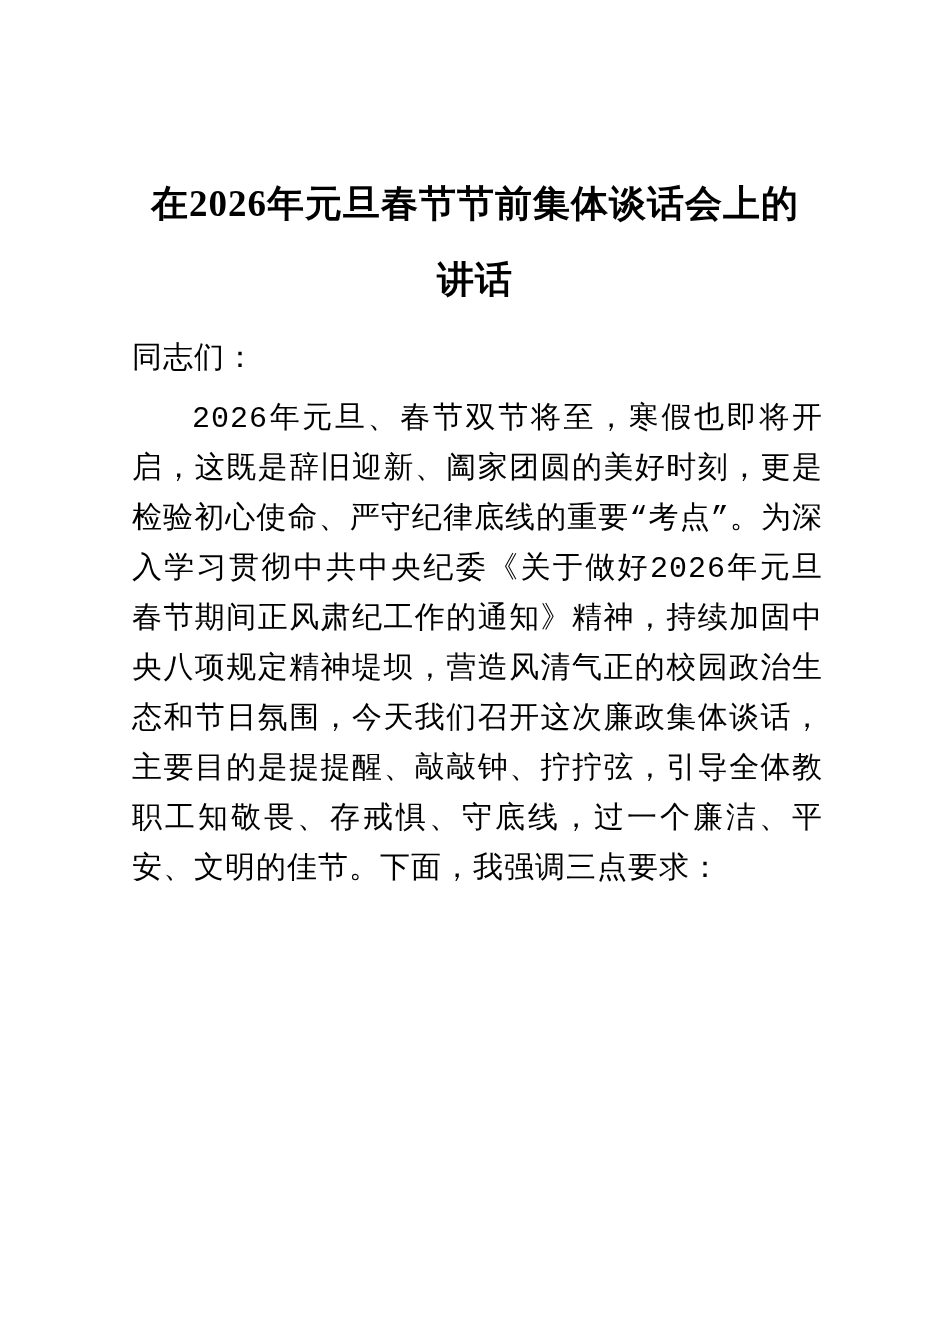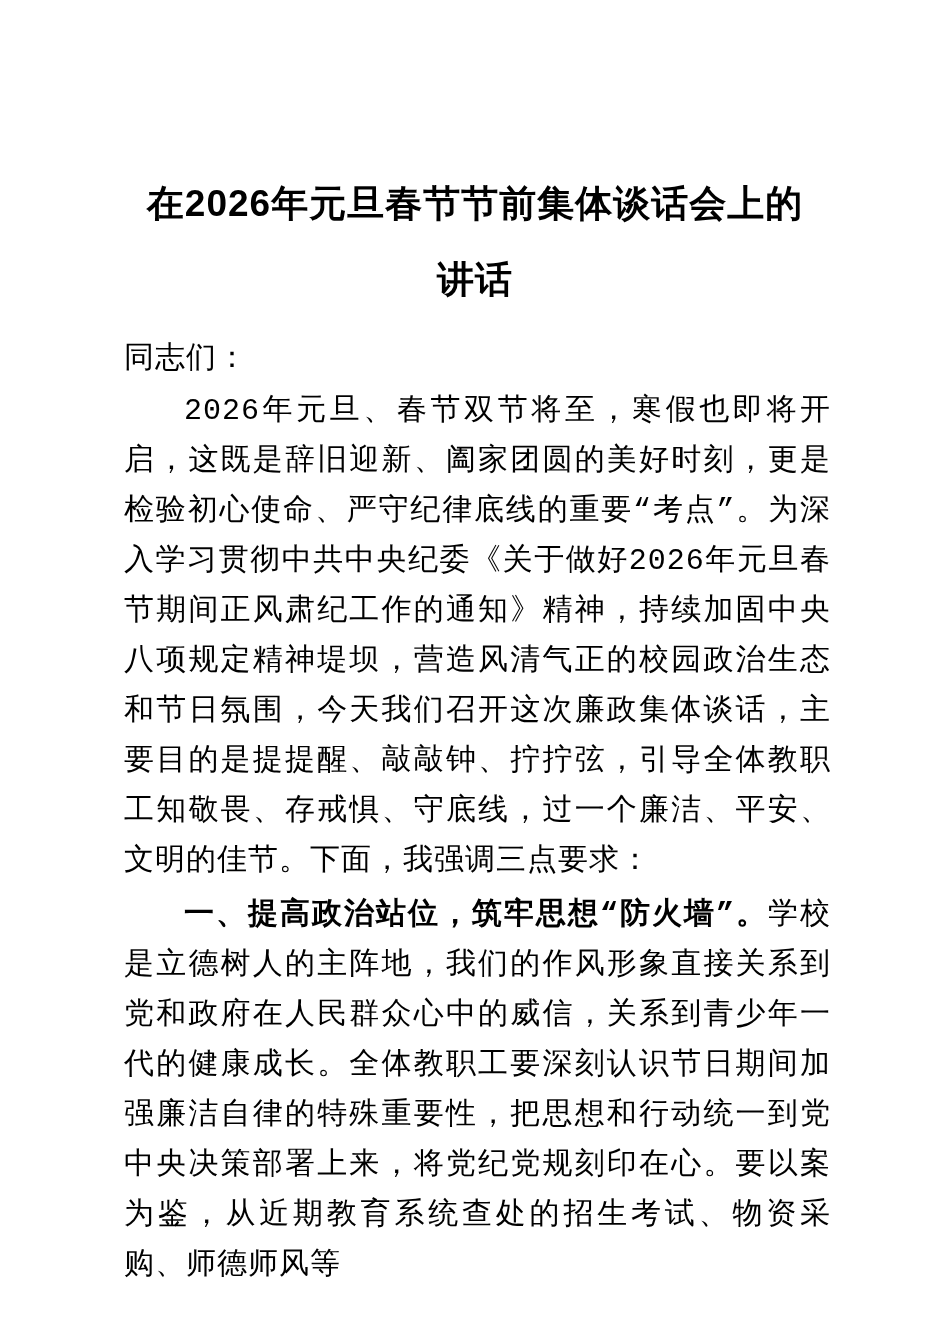"在2026年元旦春节节前集体谈话会上的" .title-line { font-family: none -> Liberation Serif, serif }
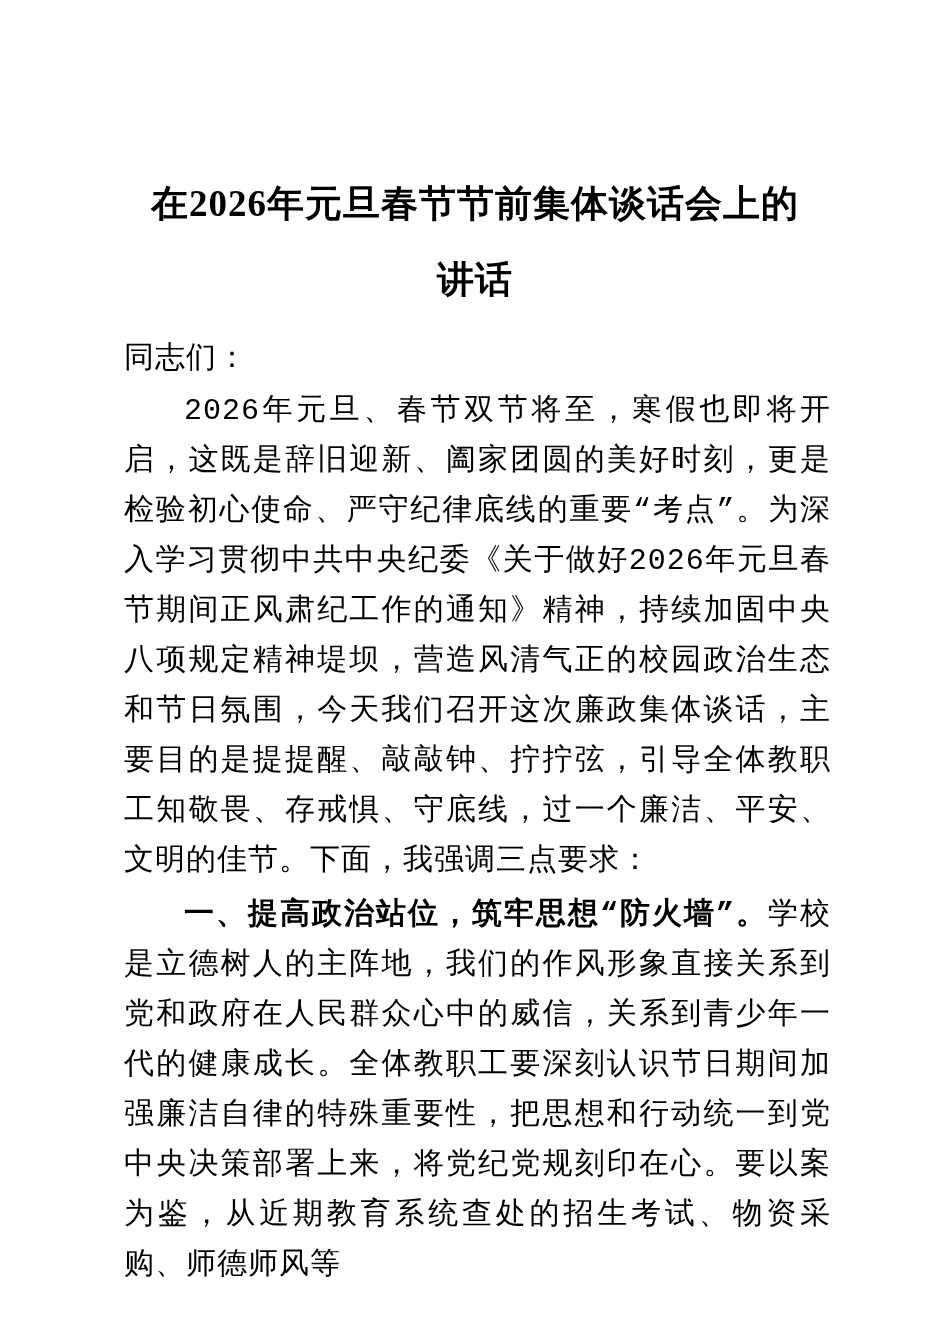"同志们：" .para { margin: 4px -> 12px }
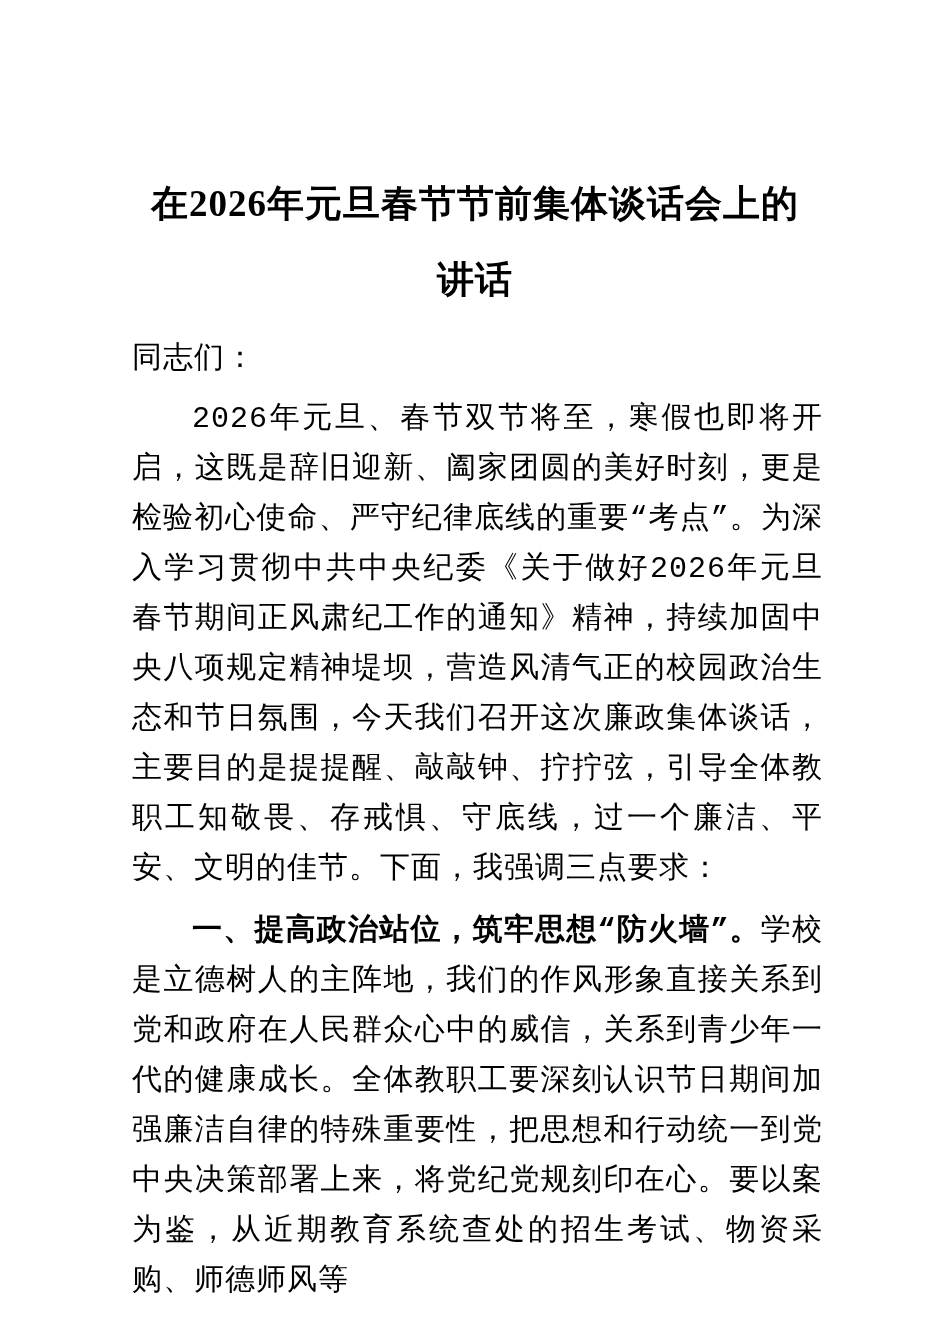"一、提高政治站位，筑牢思想“防火墙”。学校是立德树人的主阵地，我们的作风形象直接" p.para { html: <p><span>一、提高政治站位，筑牢思想“防火墙”。</span><span>学校是立德树人的主阵地，我们的作风形象直接关系到党和政府在人民群众心中的威信，关系到青少年一代的健康成长。全体教职工要深刻认识节日期间加强廉洁自律的特殊重要性，把思想和行动统一到党中央决策部署上来，将党纪党规刻印在心。要以案为鉴，从近期教育系统查处的招生考试、物资采购、师德师风等</span></p> -> none }
